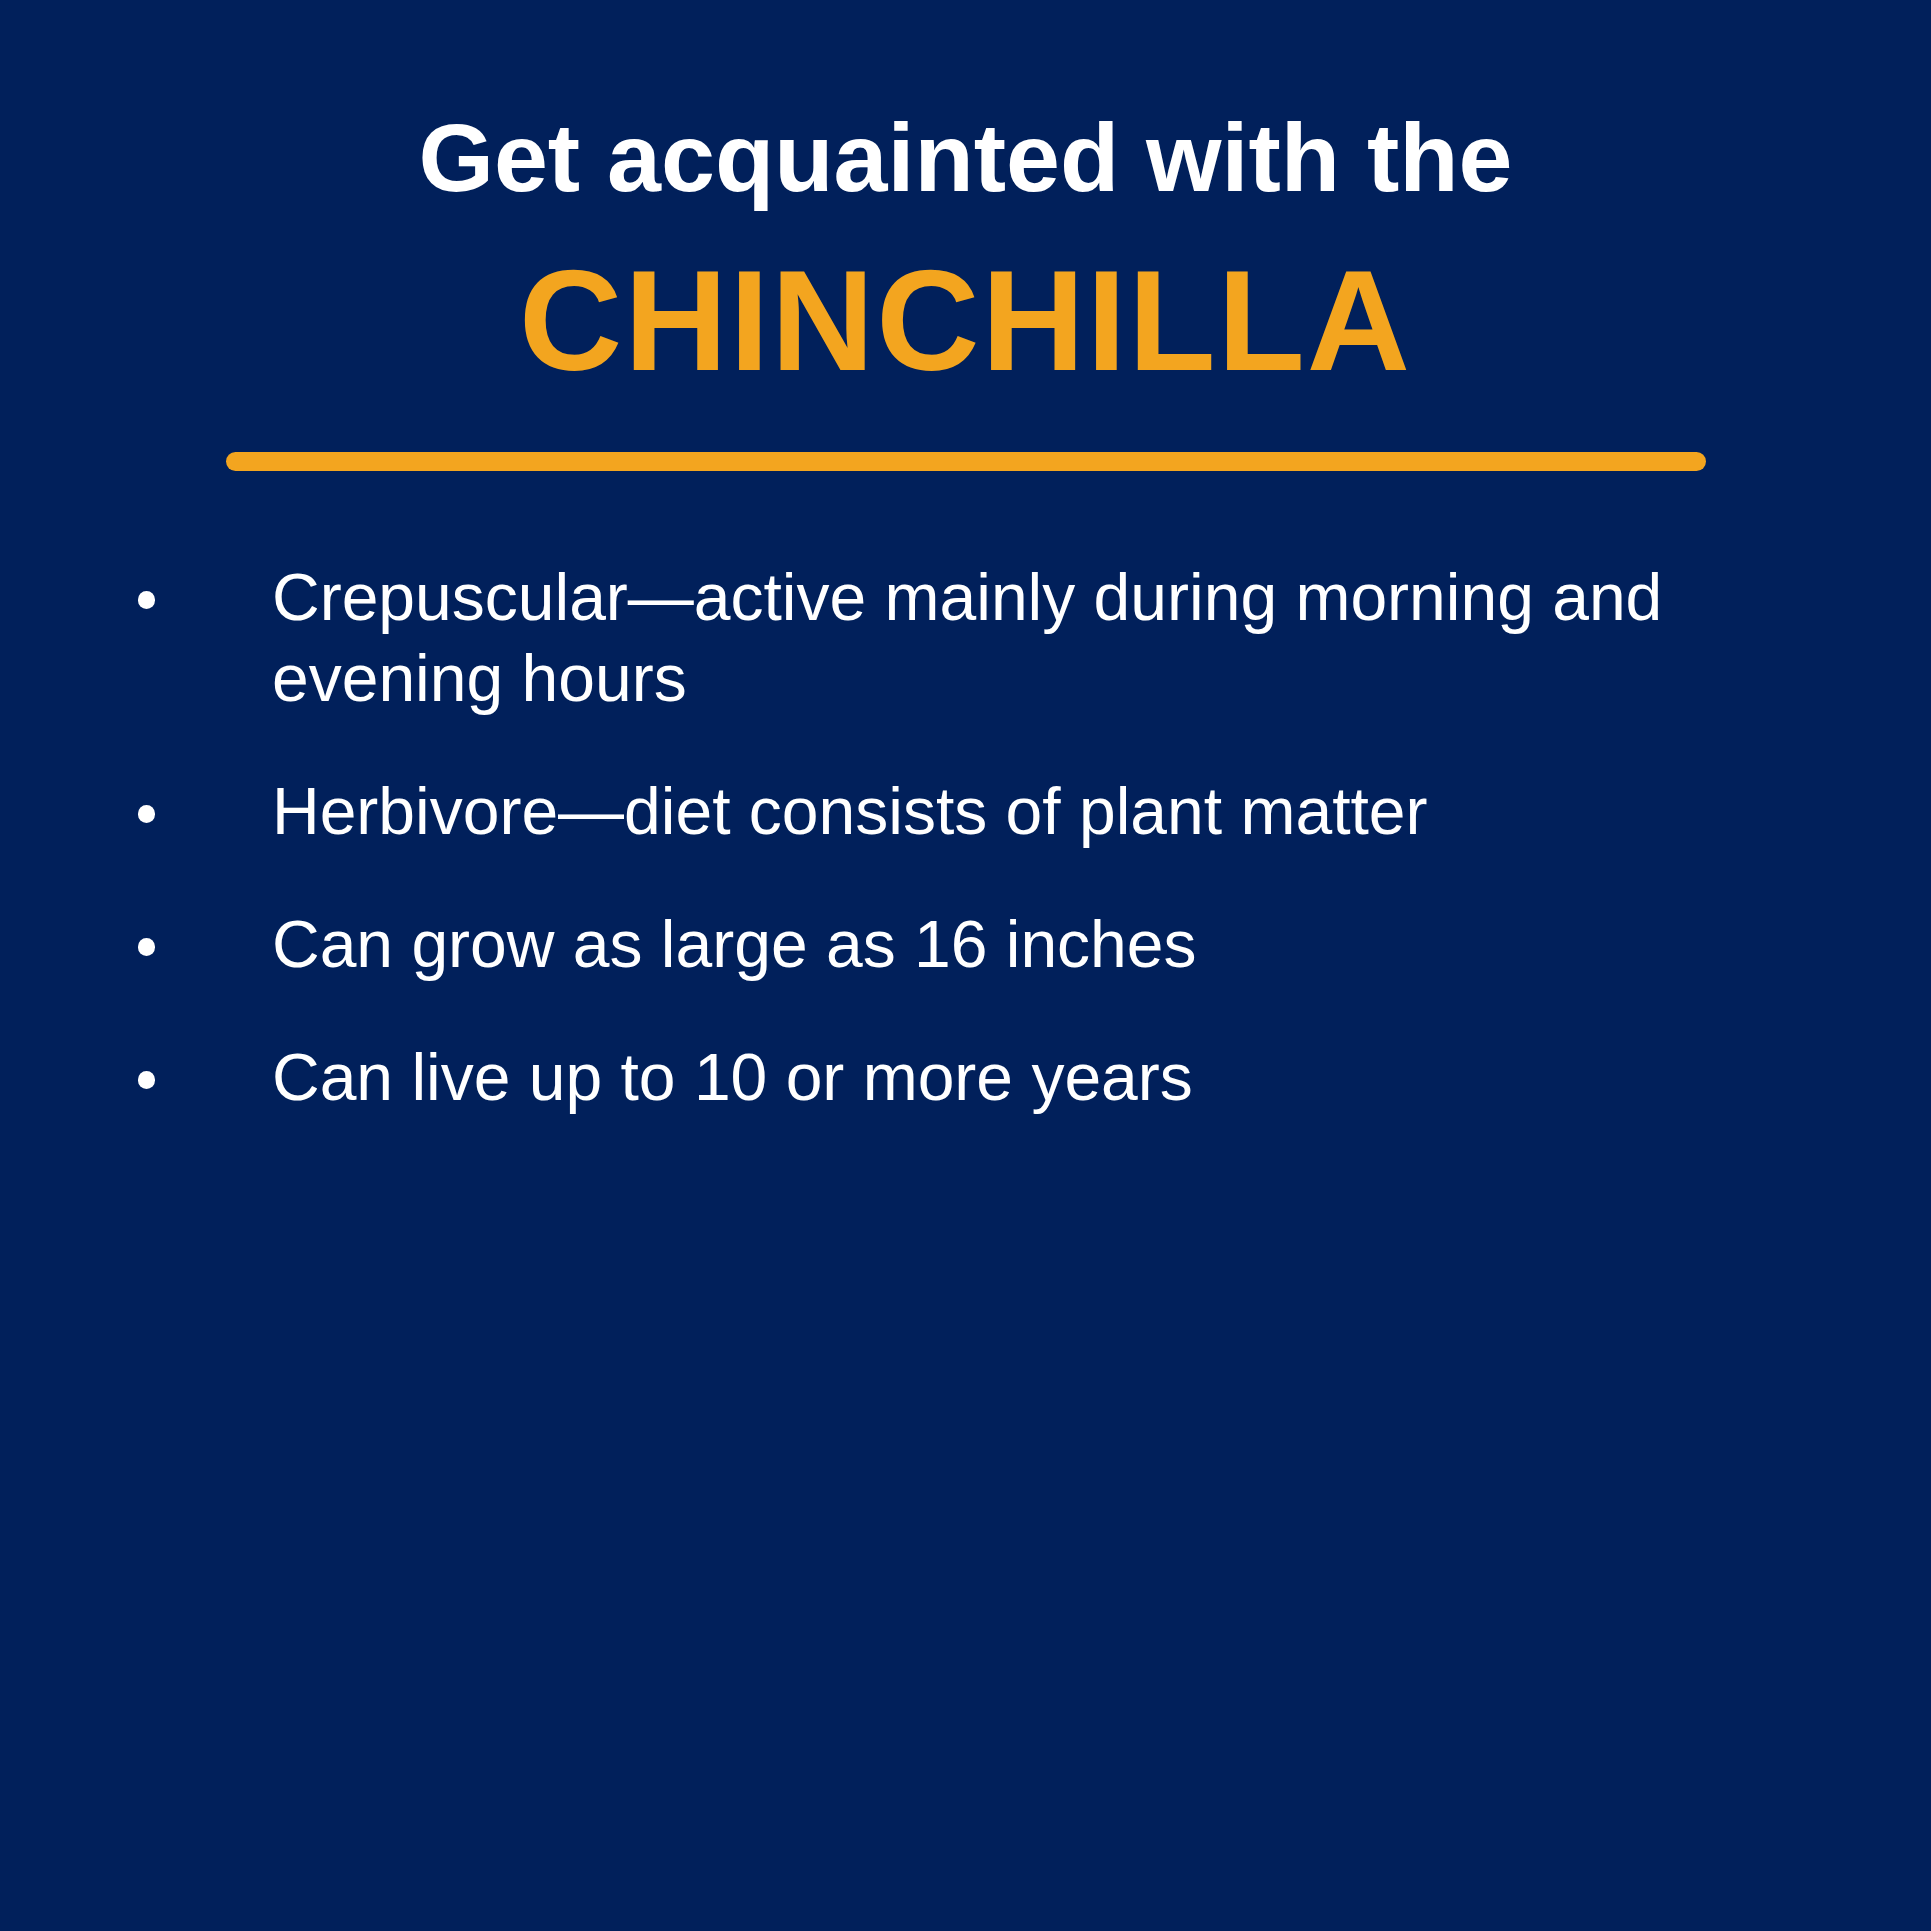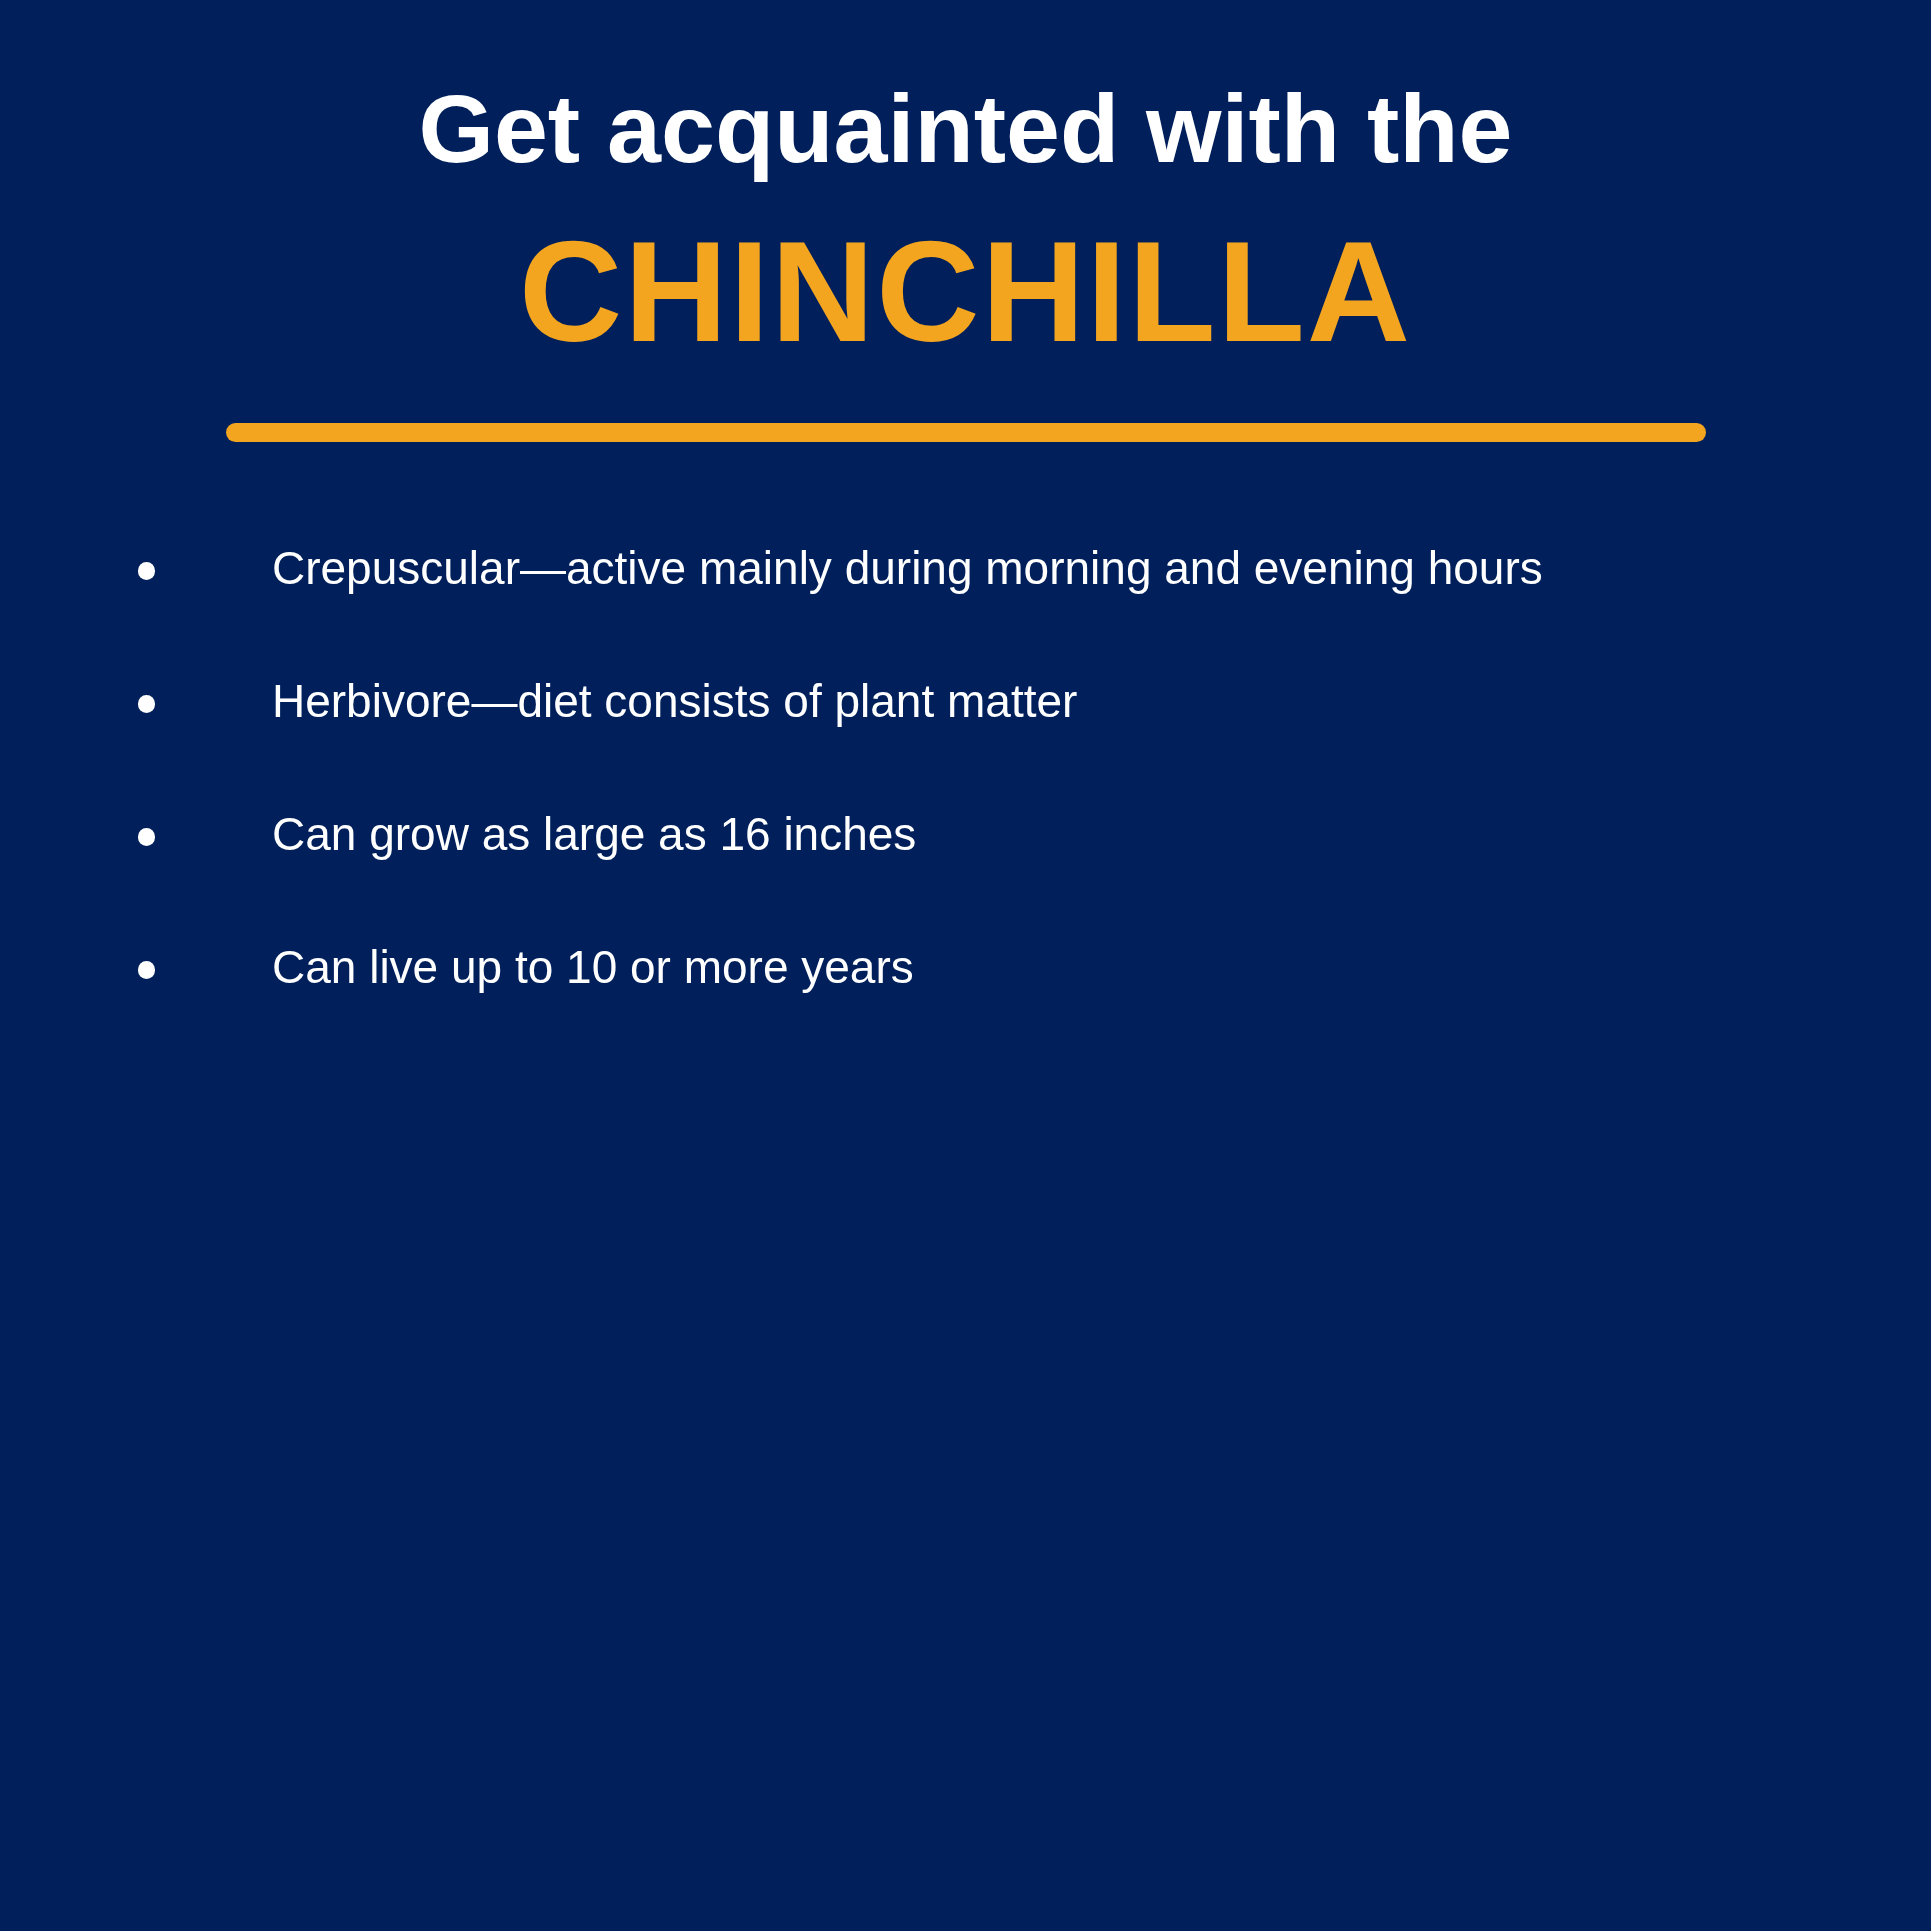"Get acquainted with the" .card { padding-top: 73px -> 102px }
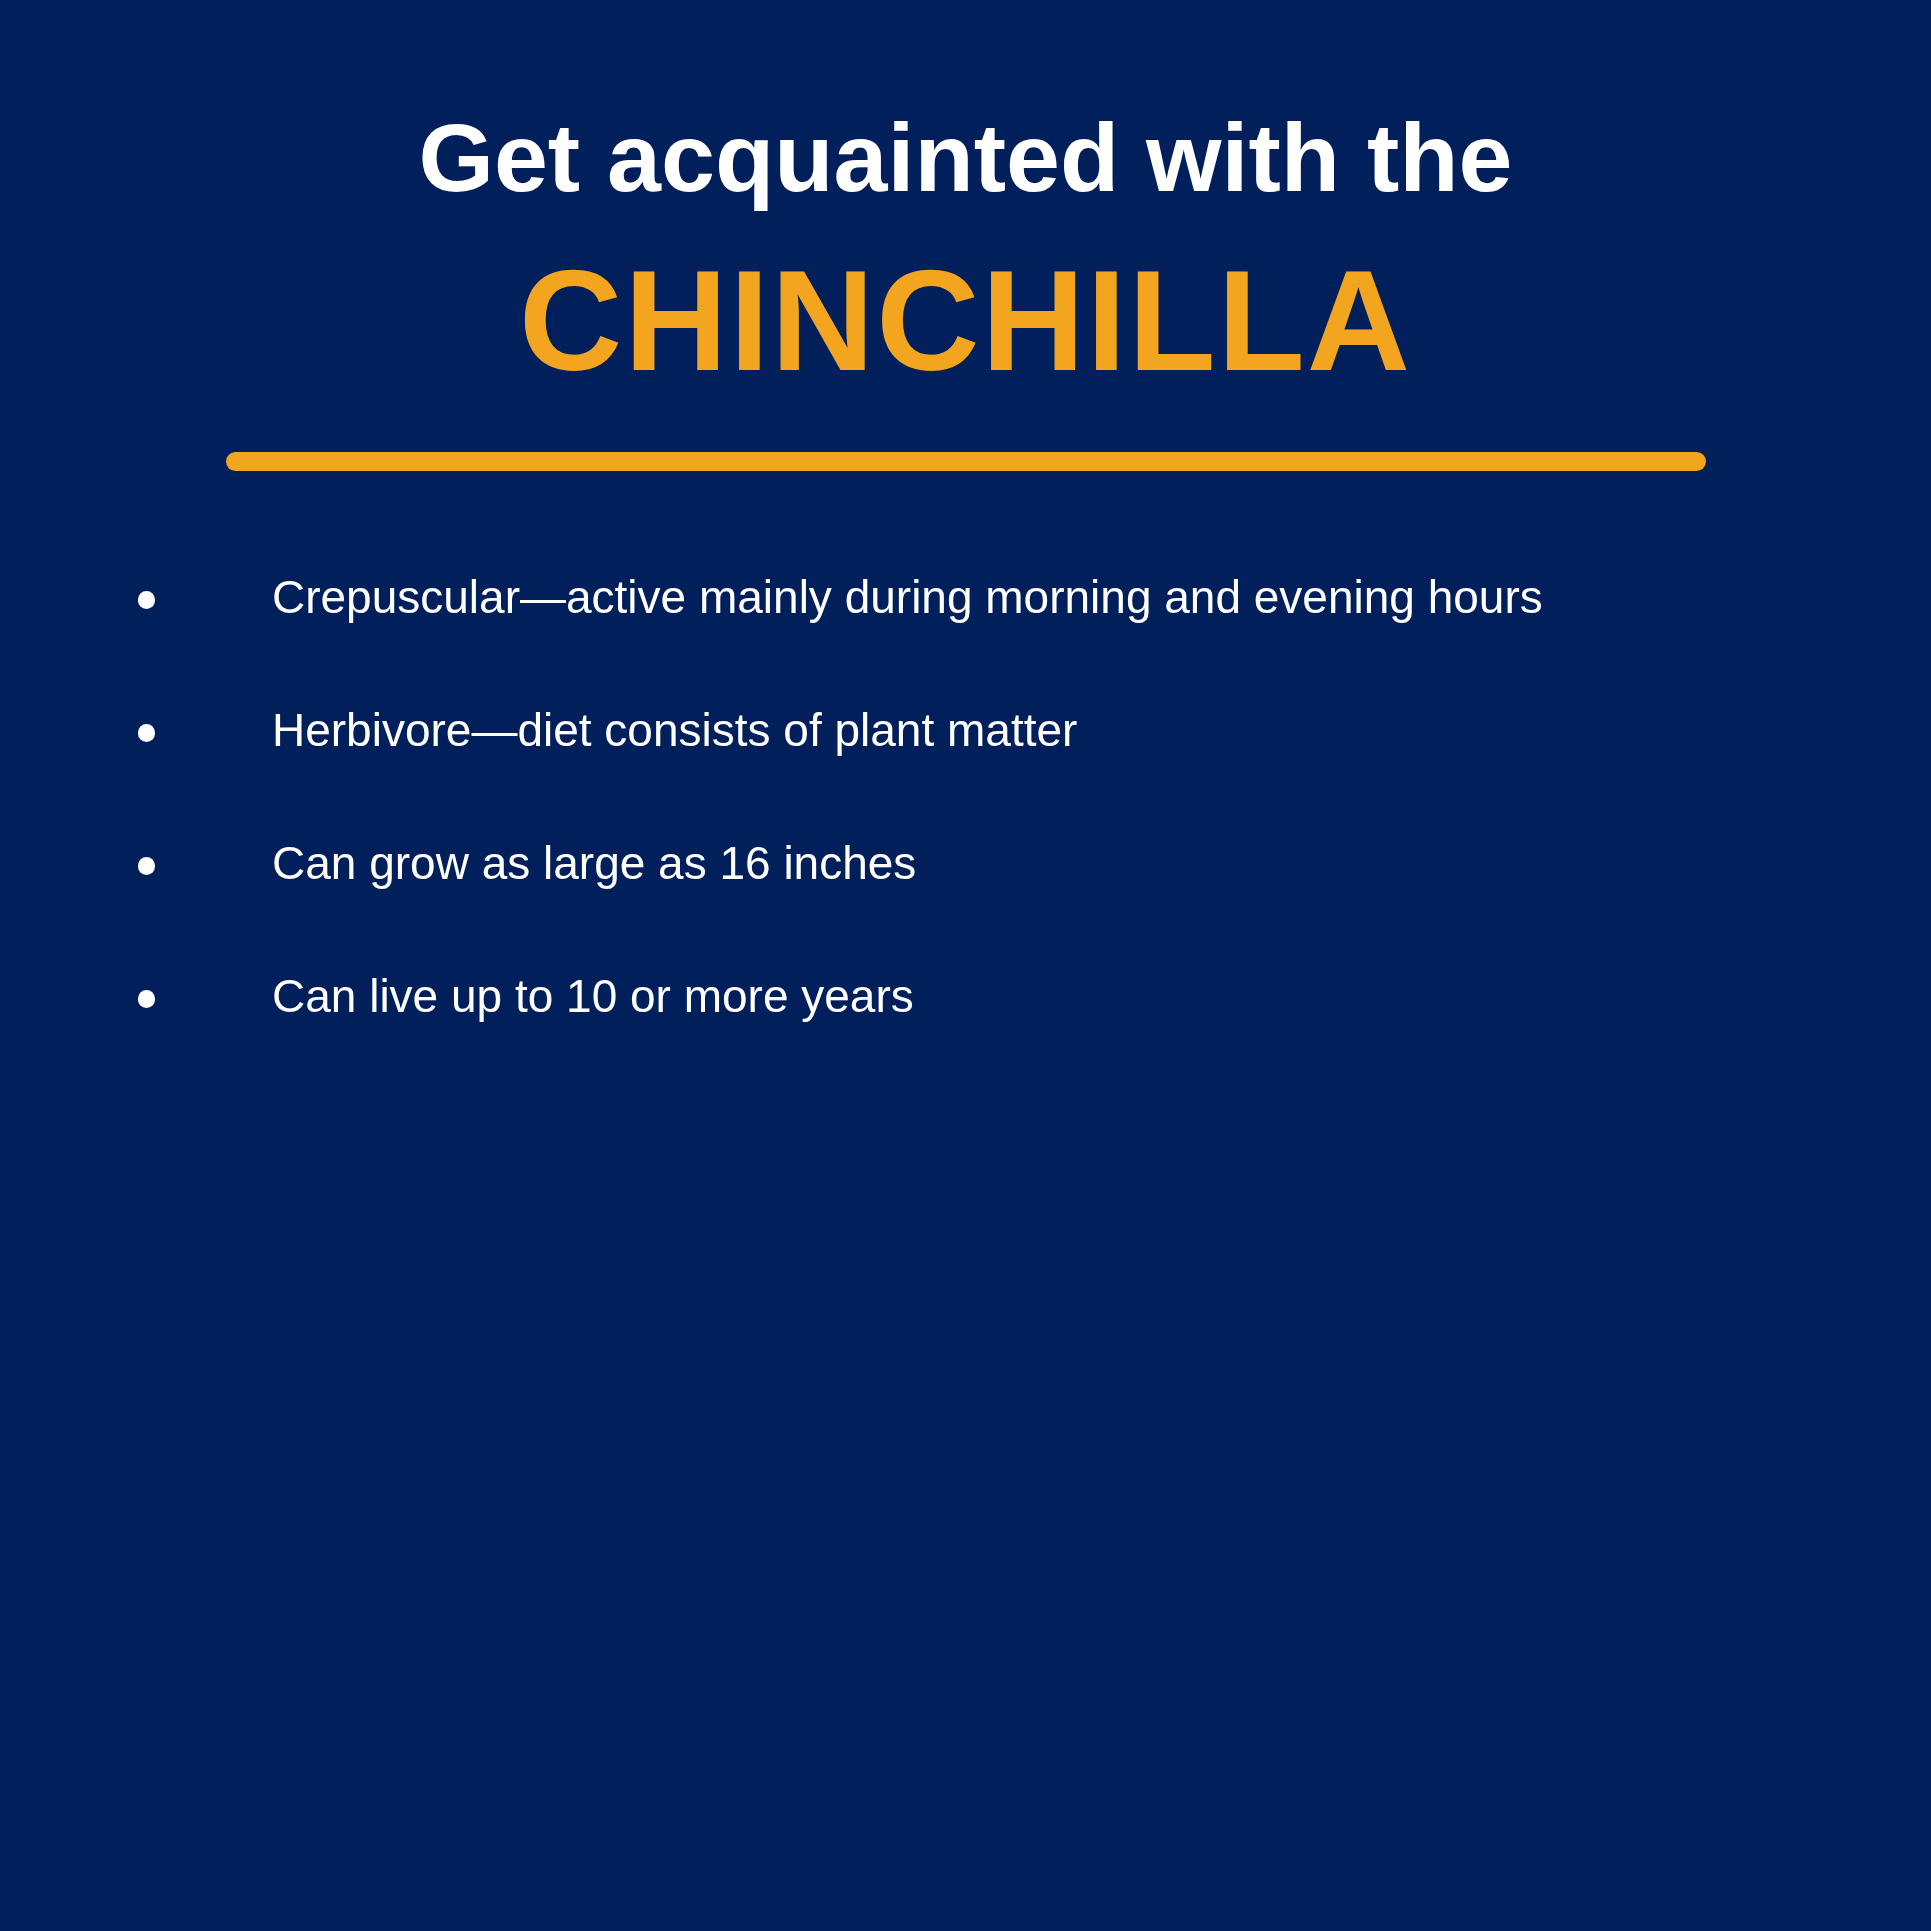"Crepuscular—active mainly during morning" .fact { font-size: 46px -> 66px }
